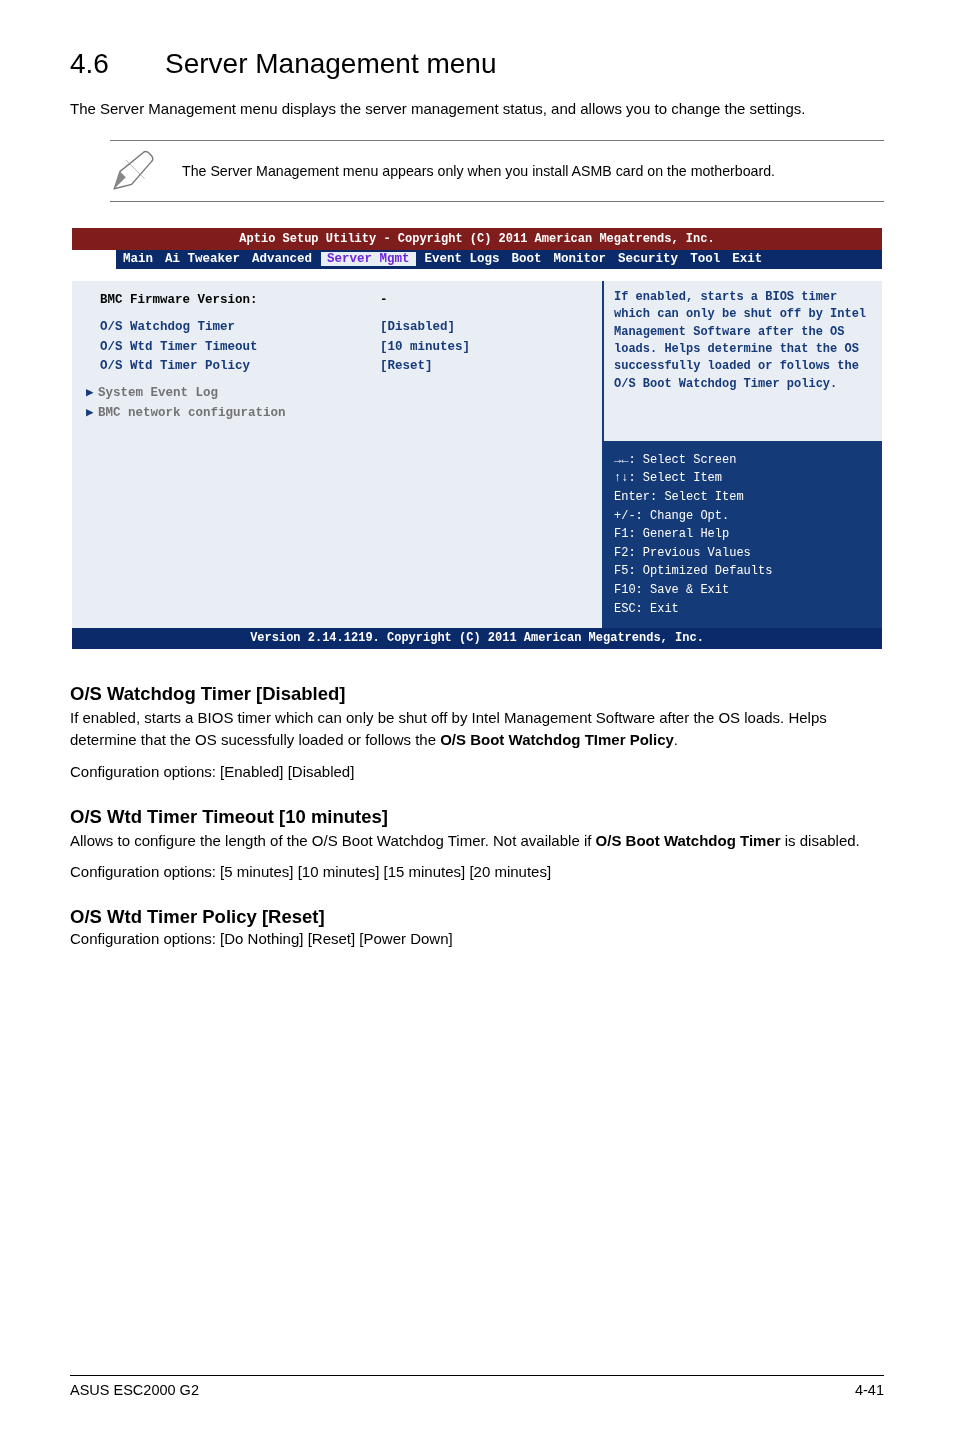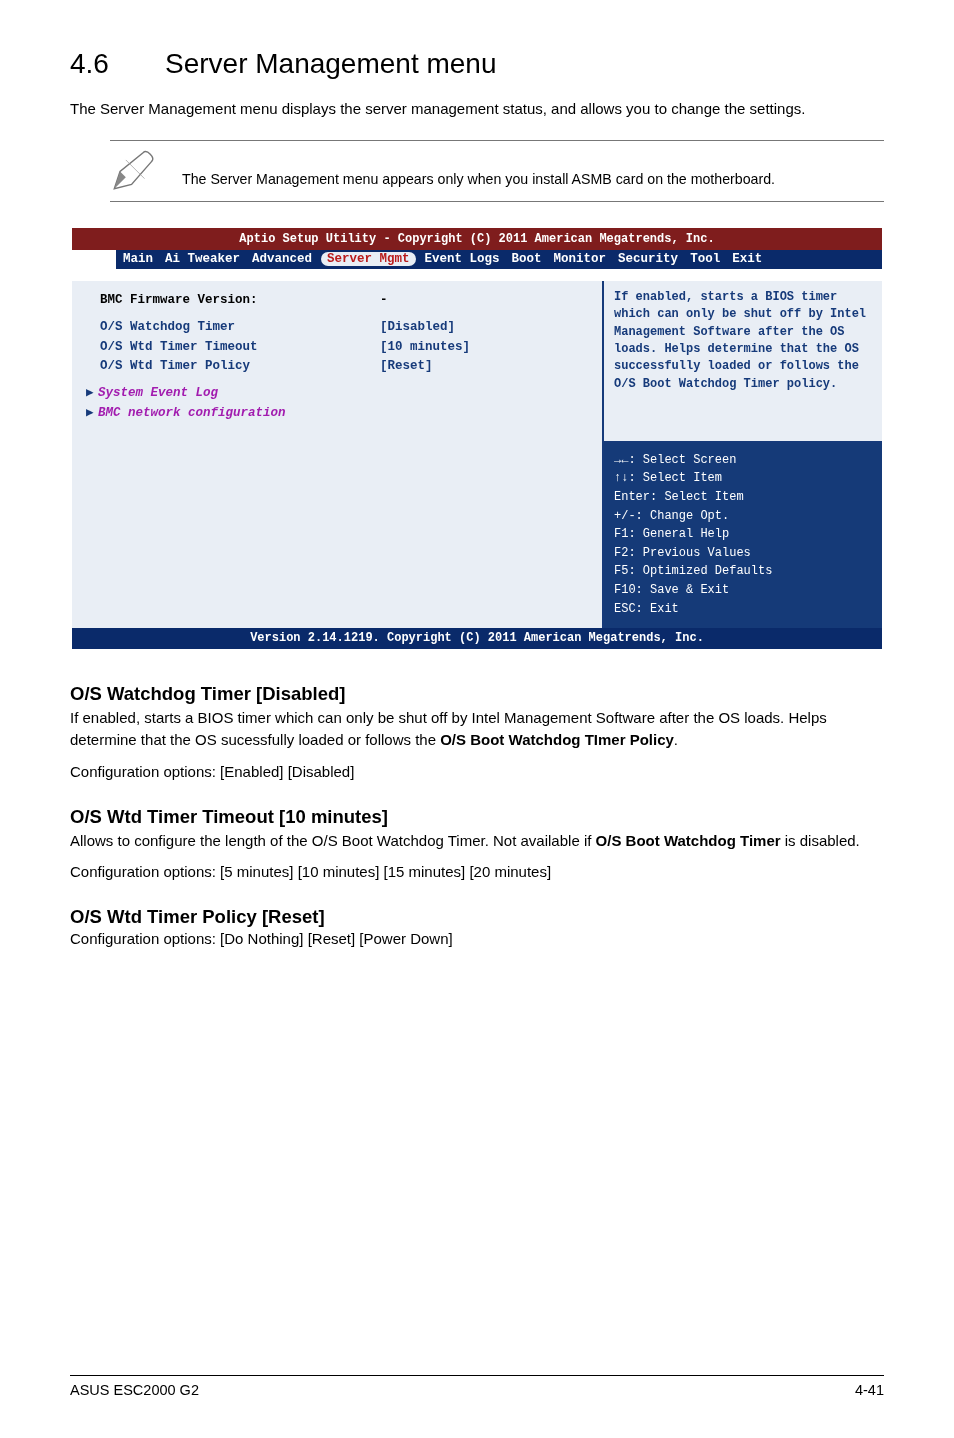"The Server Management menu appears" .note-block { align-items: flex-end -> center }
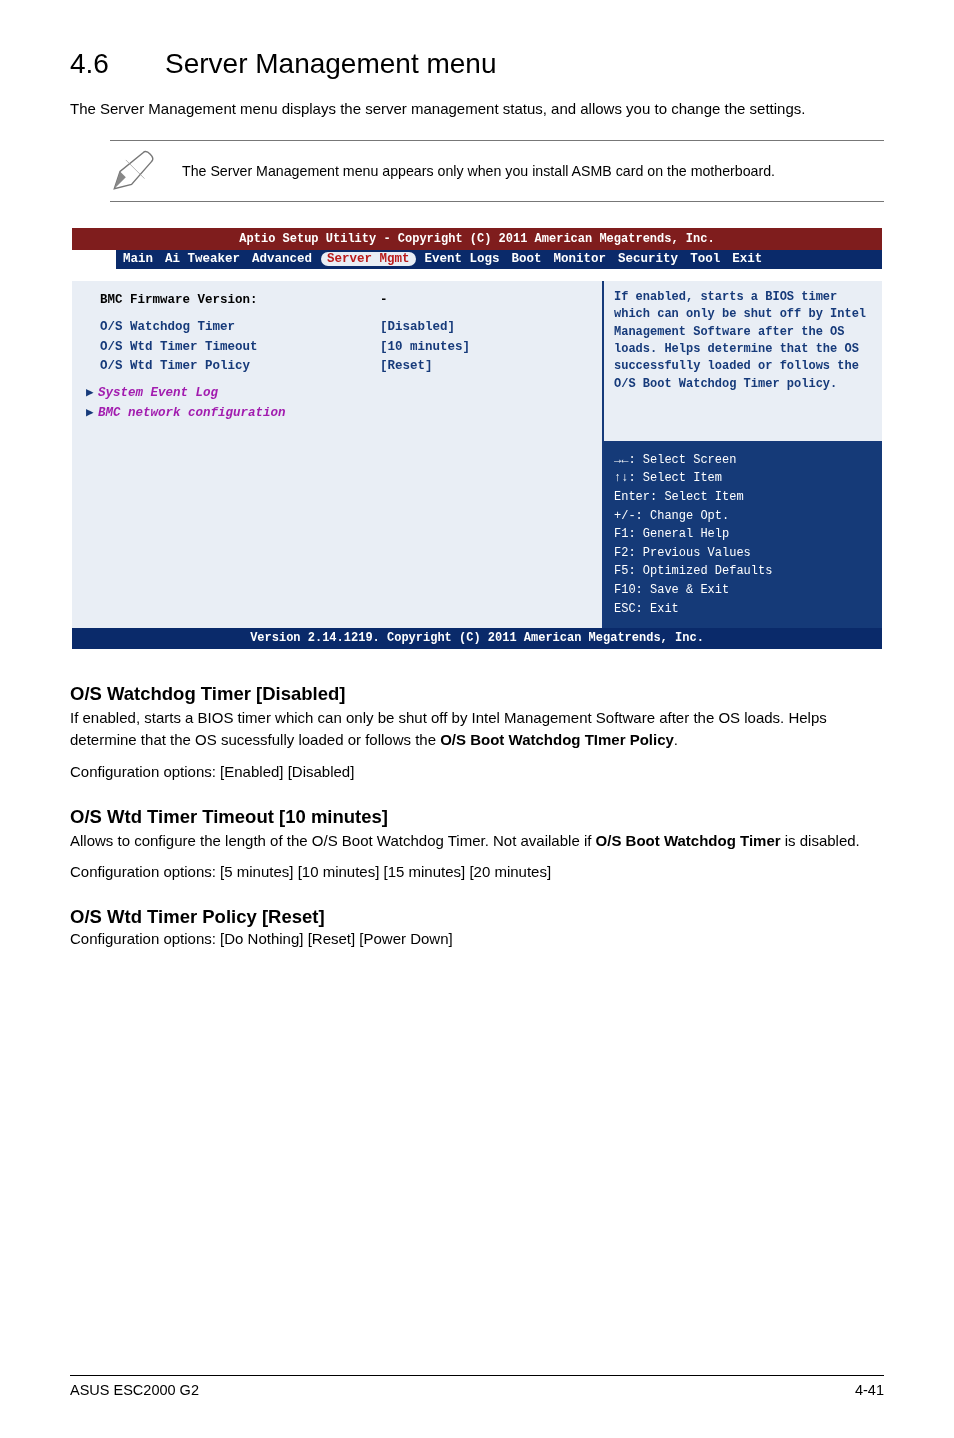"Server Mgmt" .bios-menubar .sel { border-radius: 7px -> none; color: #b91c1c -> #6d28d9 }
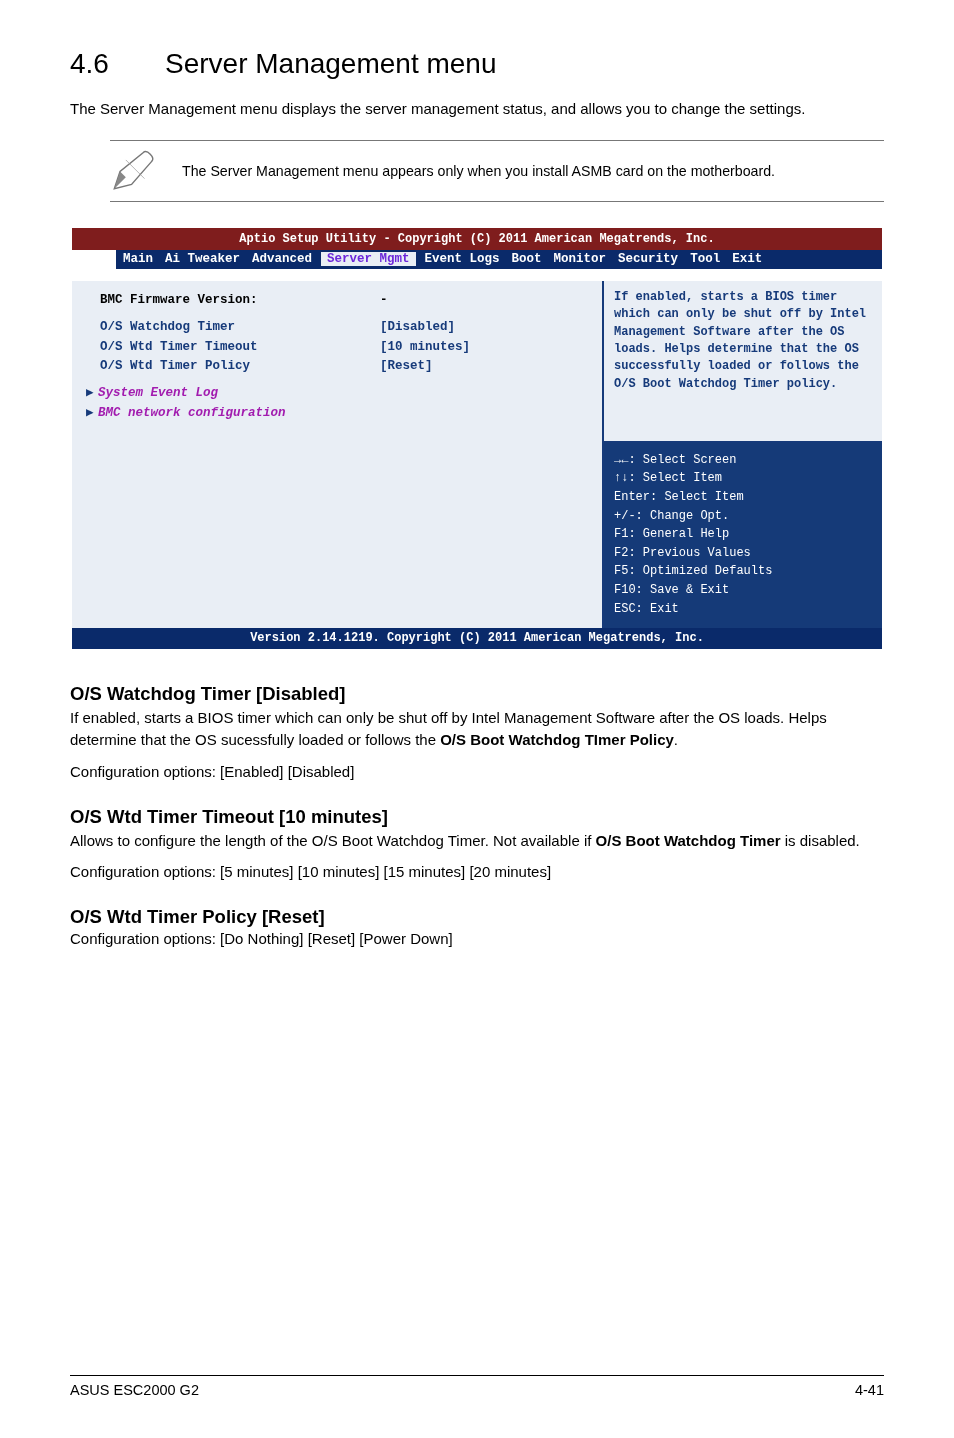"System Event Log" .bios-left .sub { color: #a21caf -> #737373; font-style: italic -> none }
